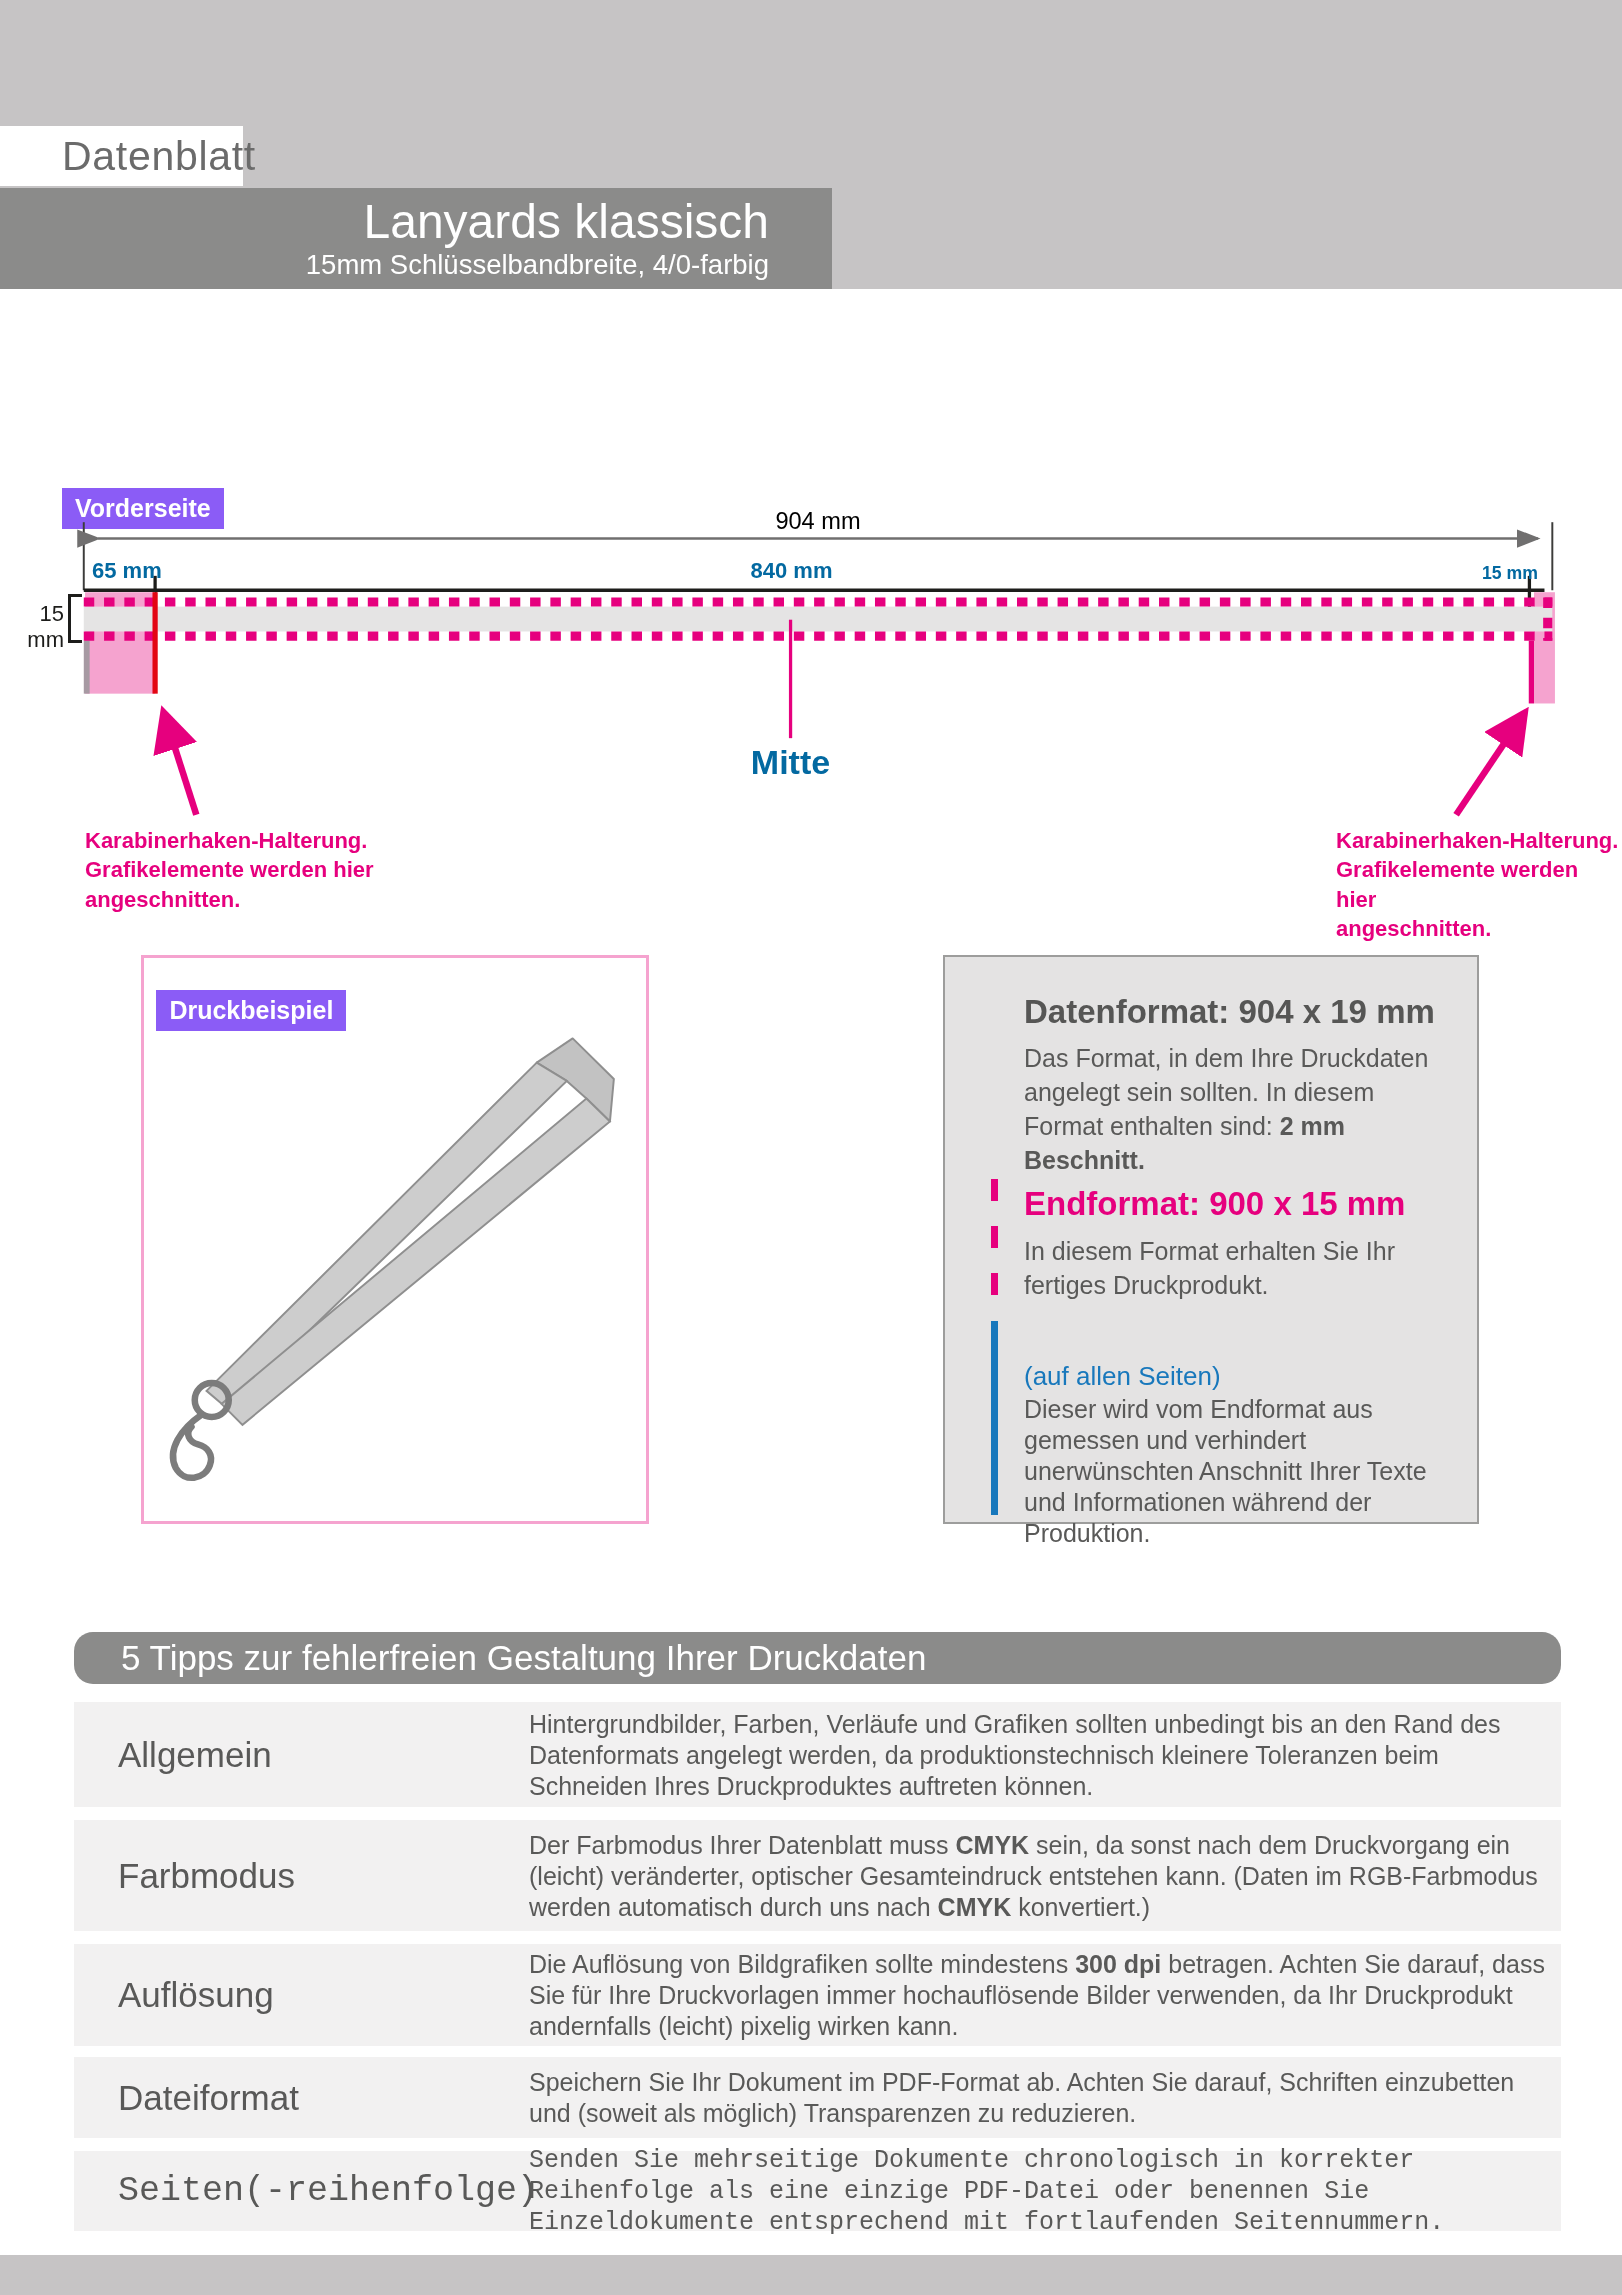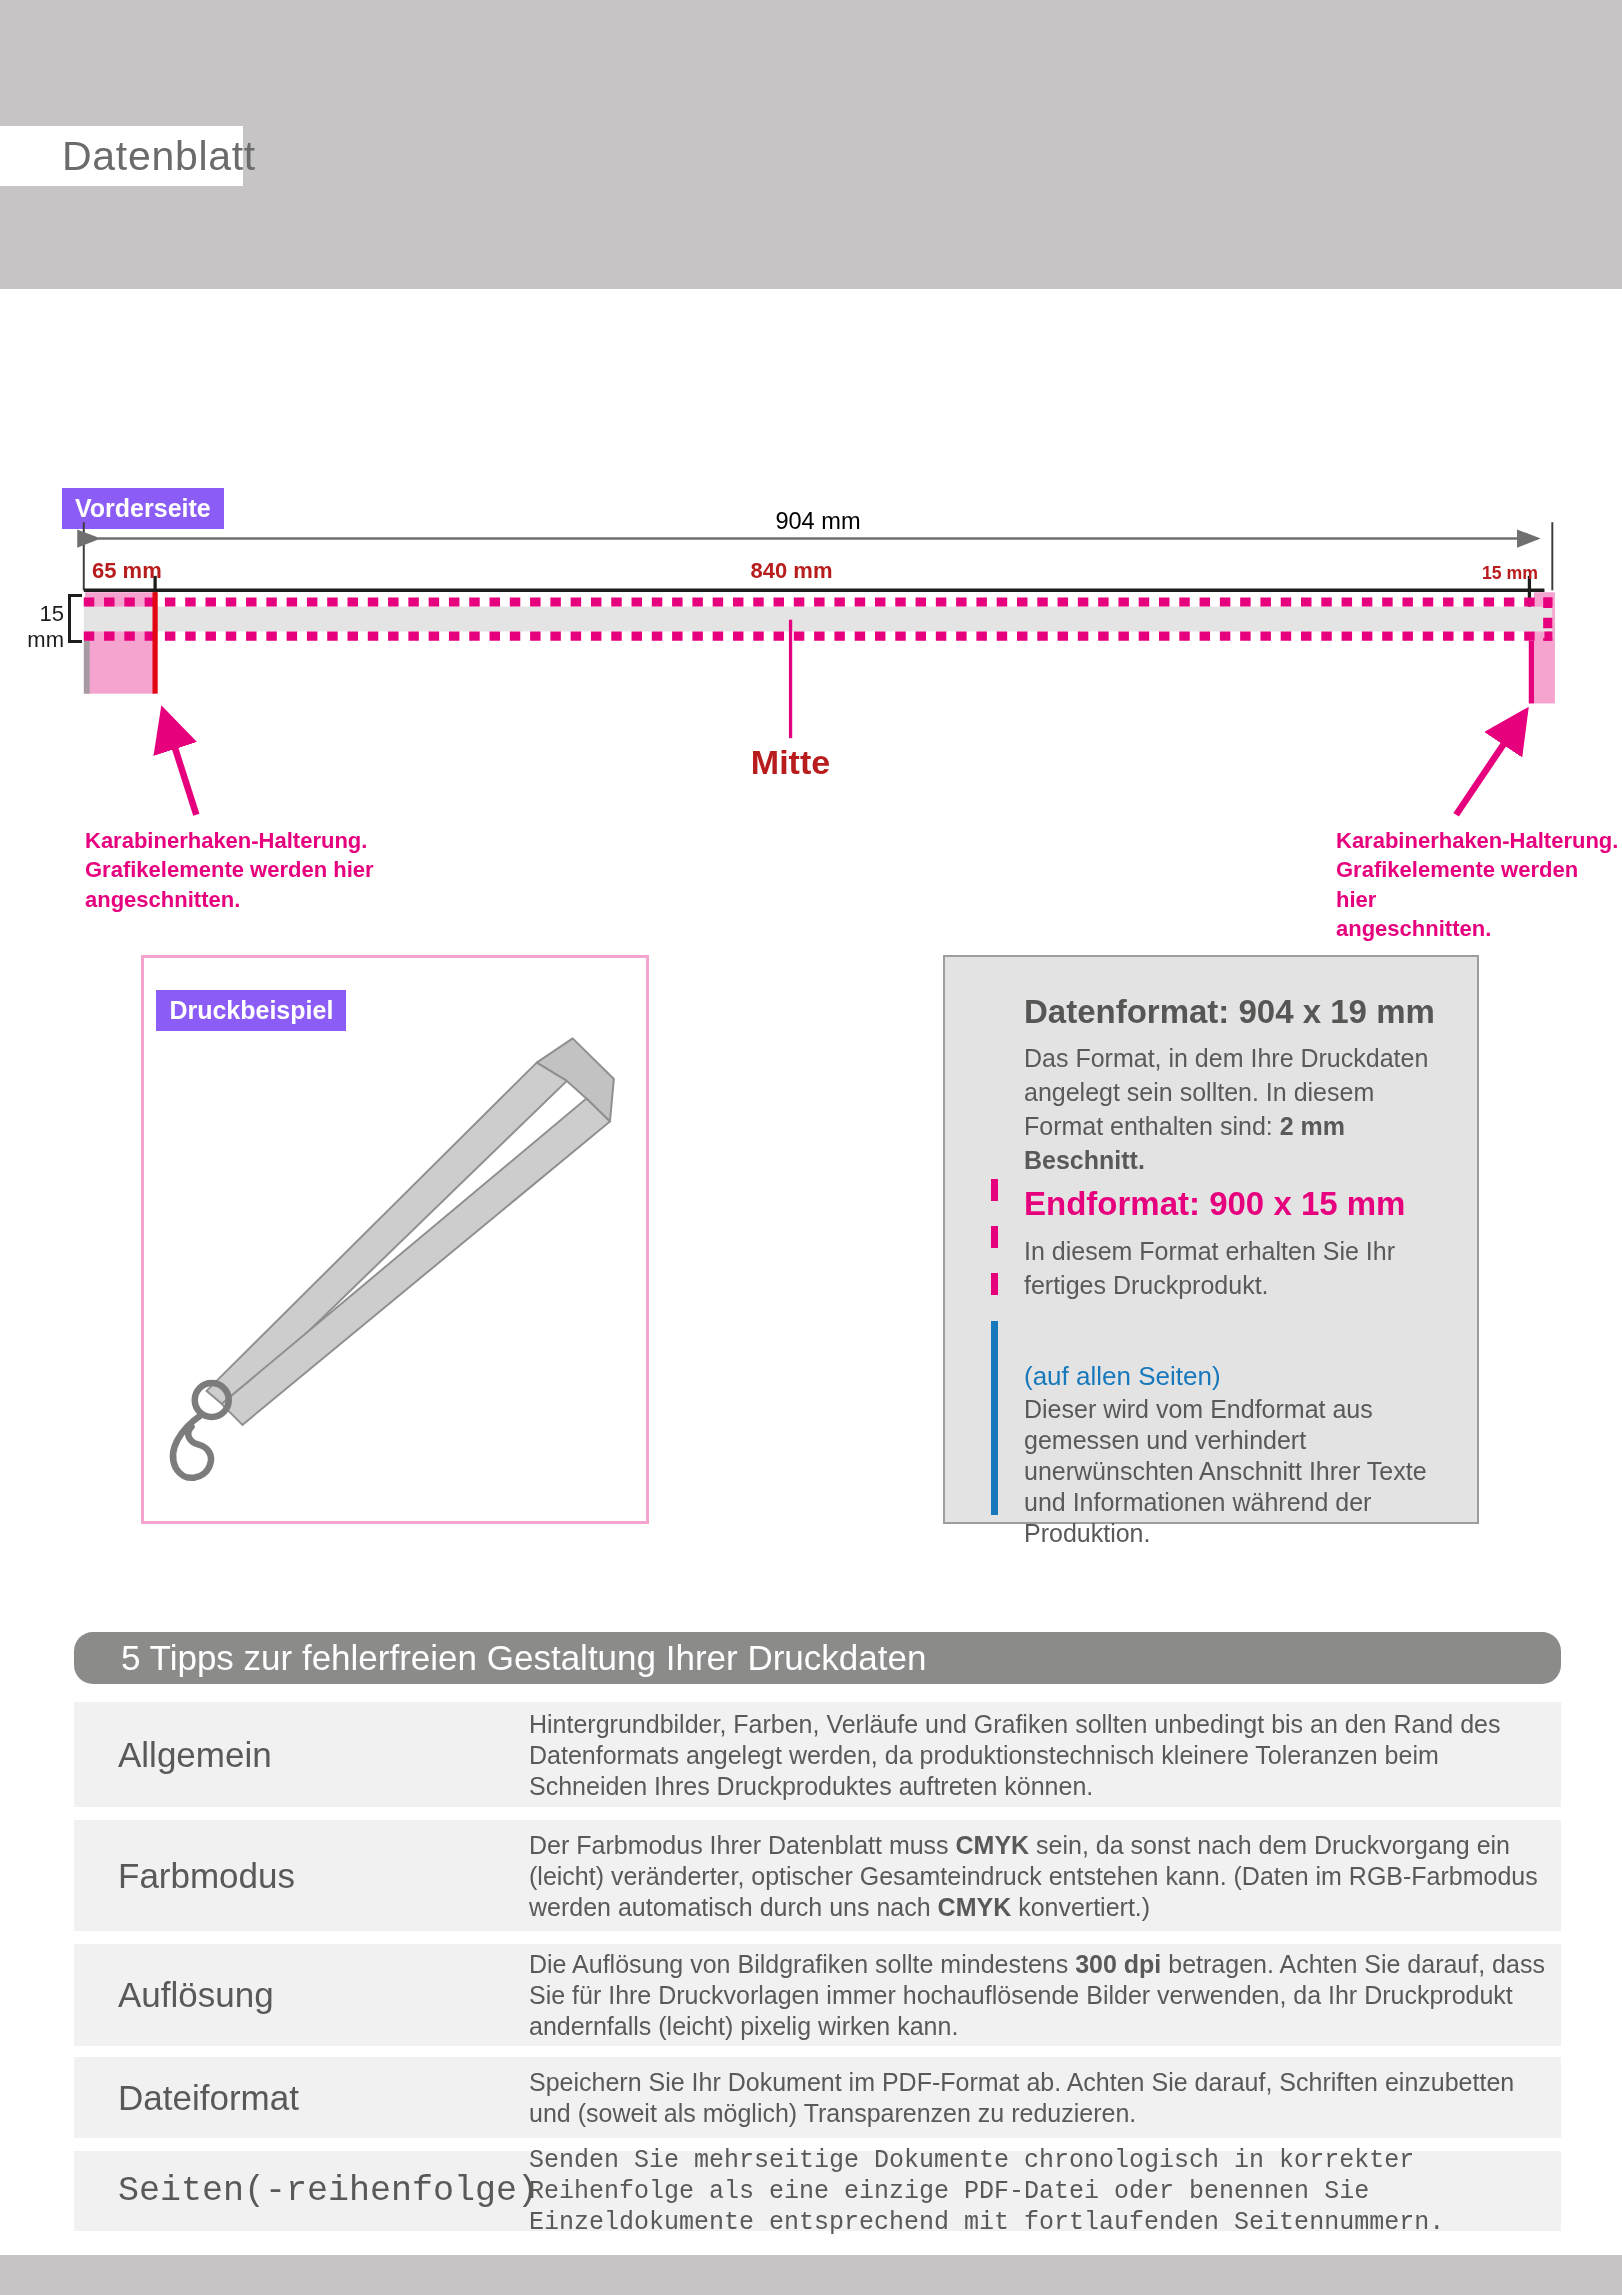"Lanyards klassisch" div.abs { html: none -> <div> <div>Lanyards klassisch</div> <div>15mm Schlüsselbandbreite, 4/0-farbig</div> </div> }
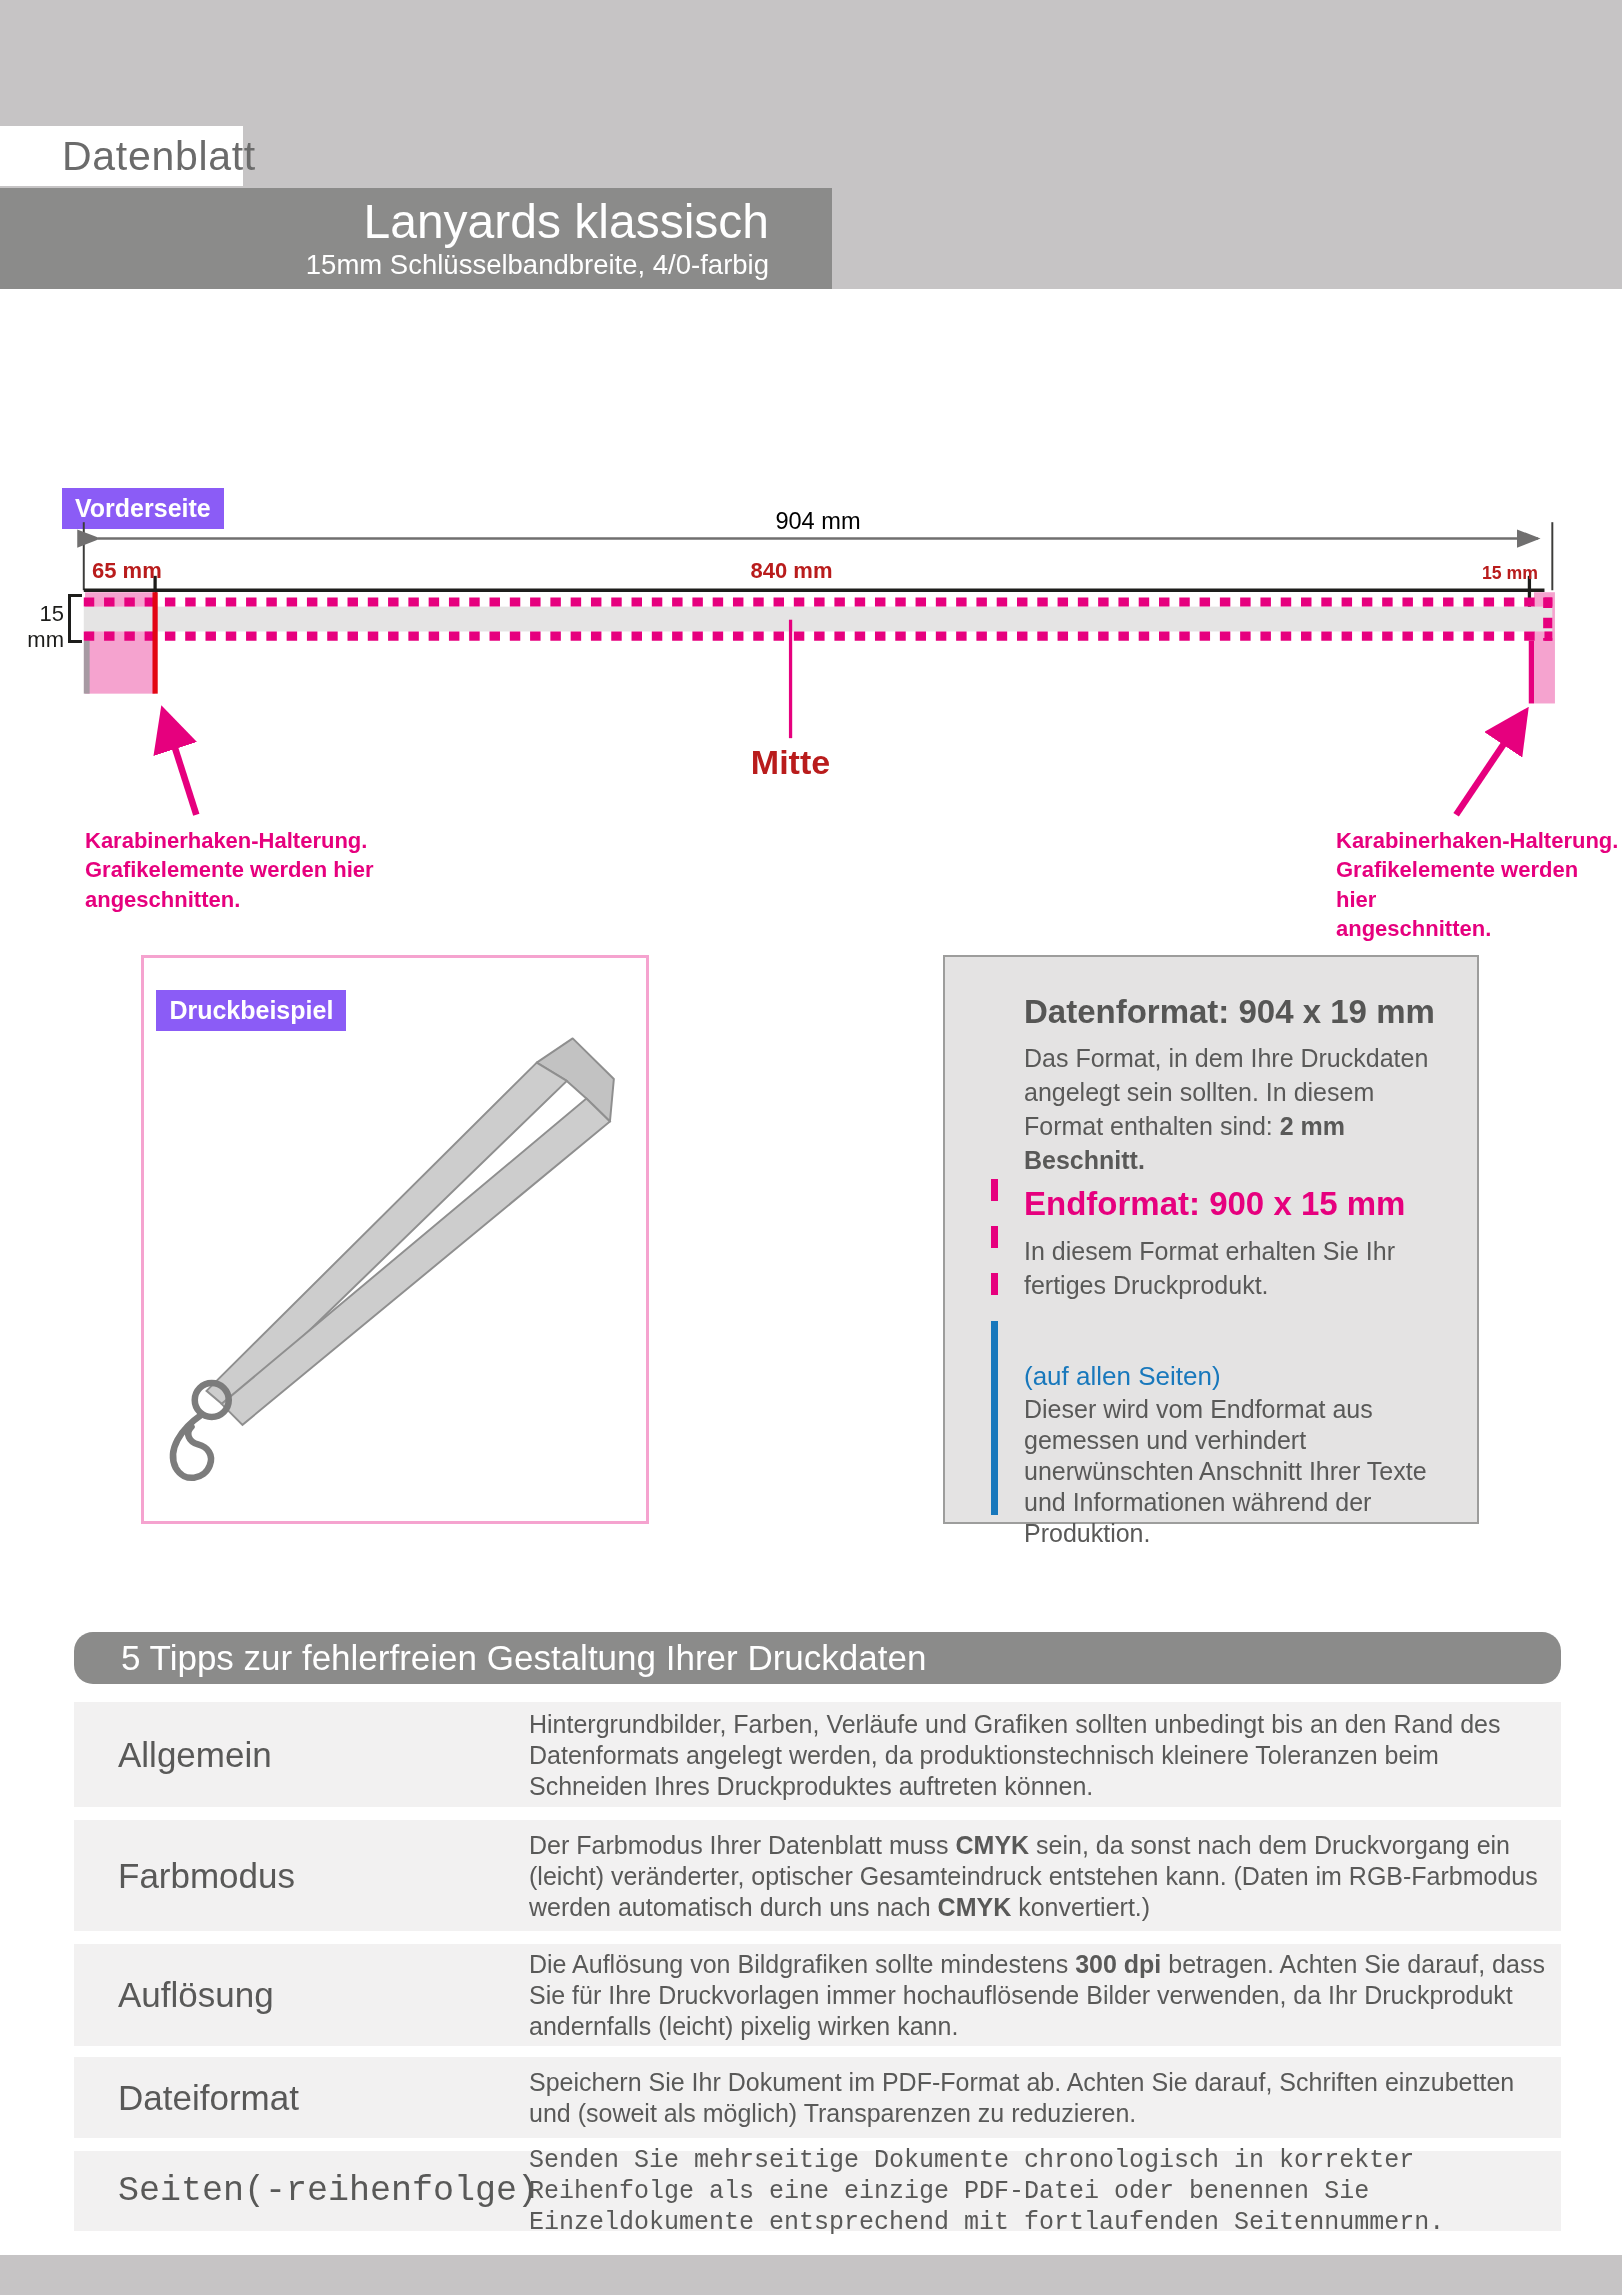"65 mm" .mag { color: #b91c1c -> #0369a1 }
